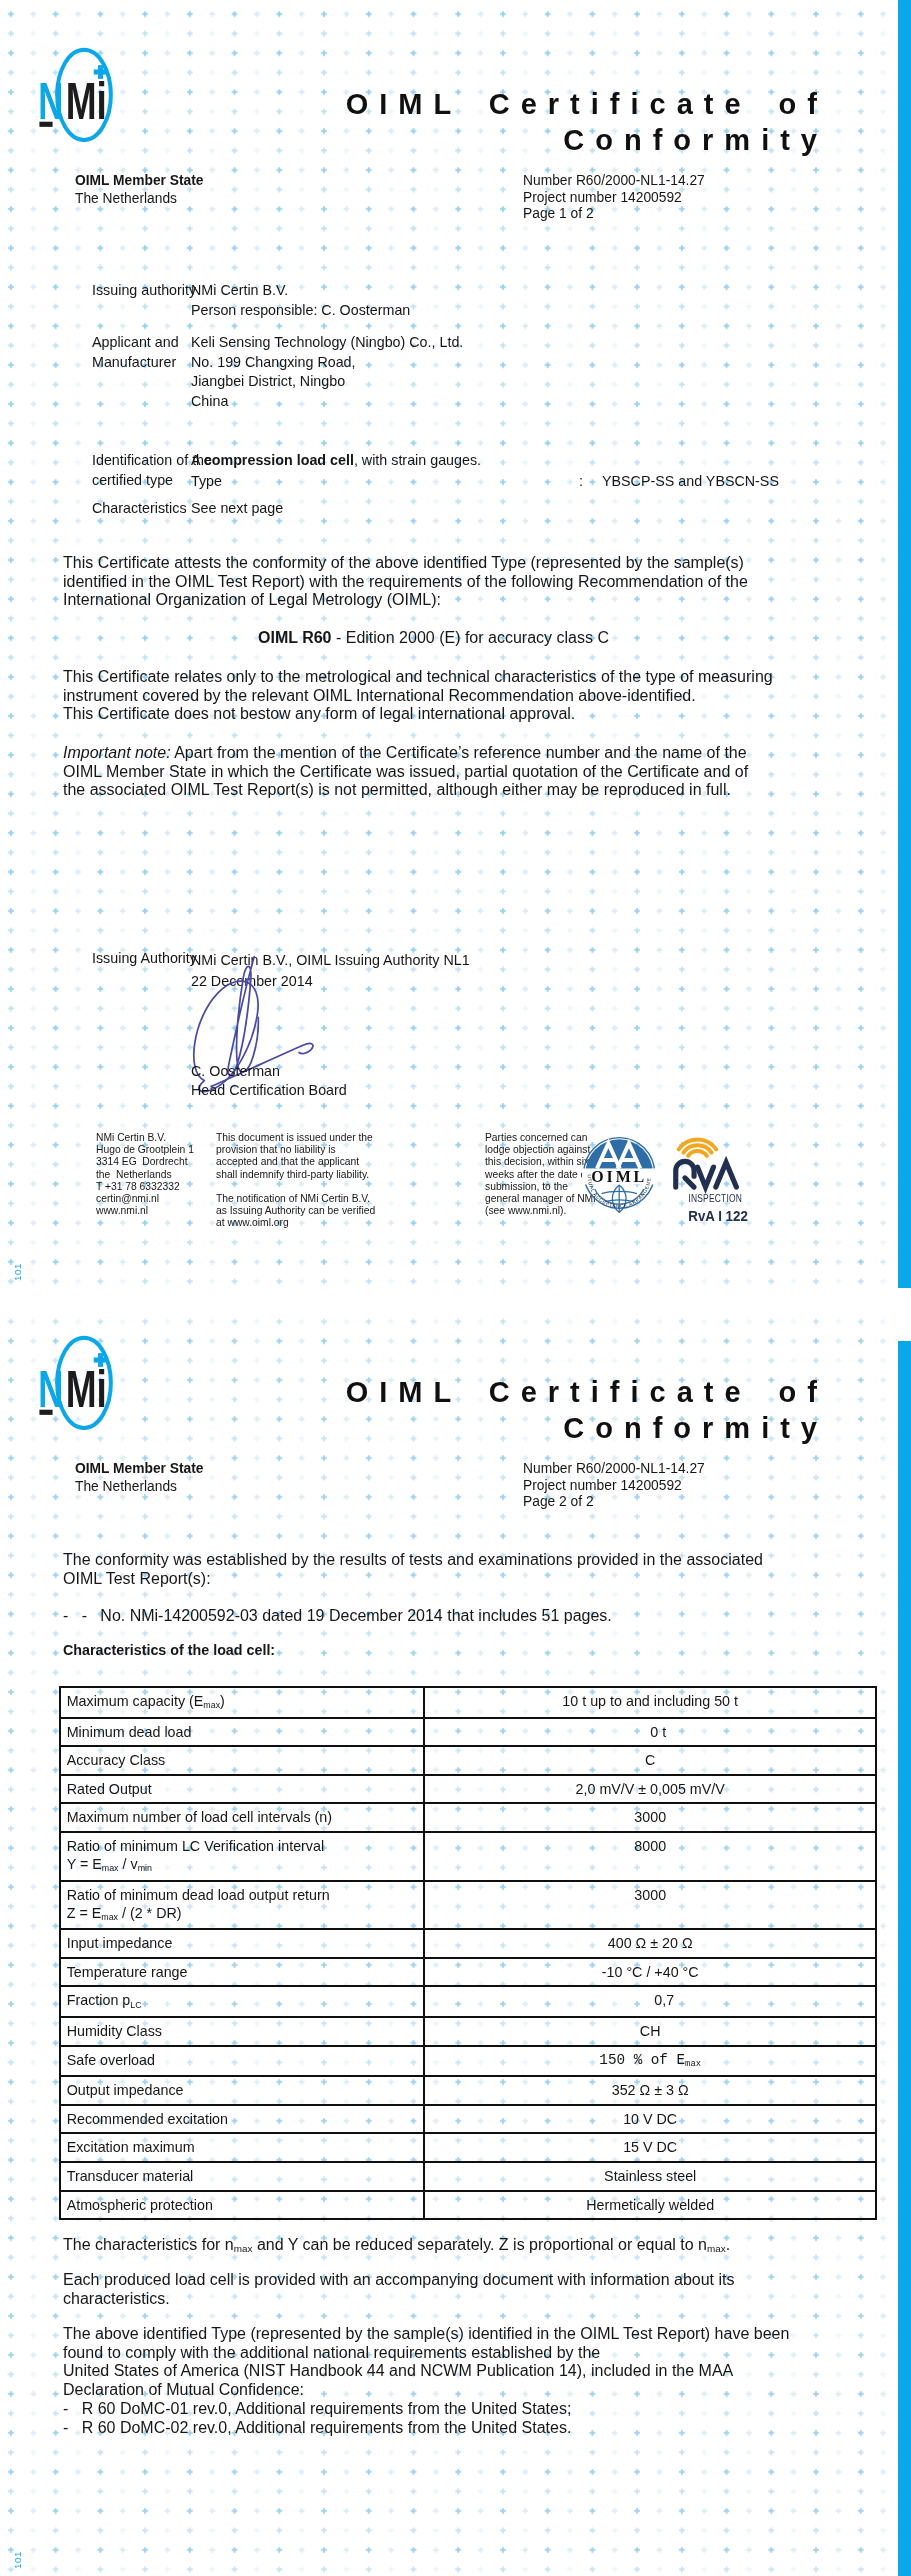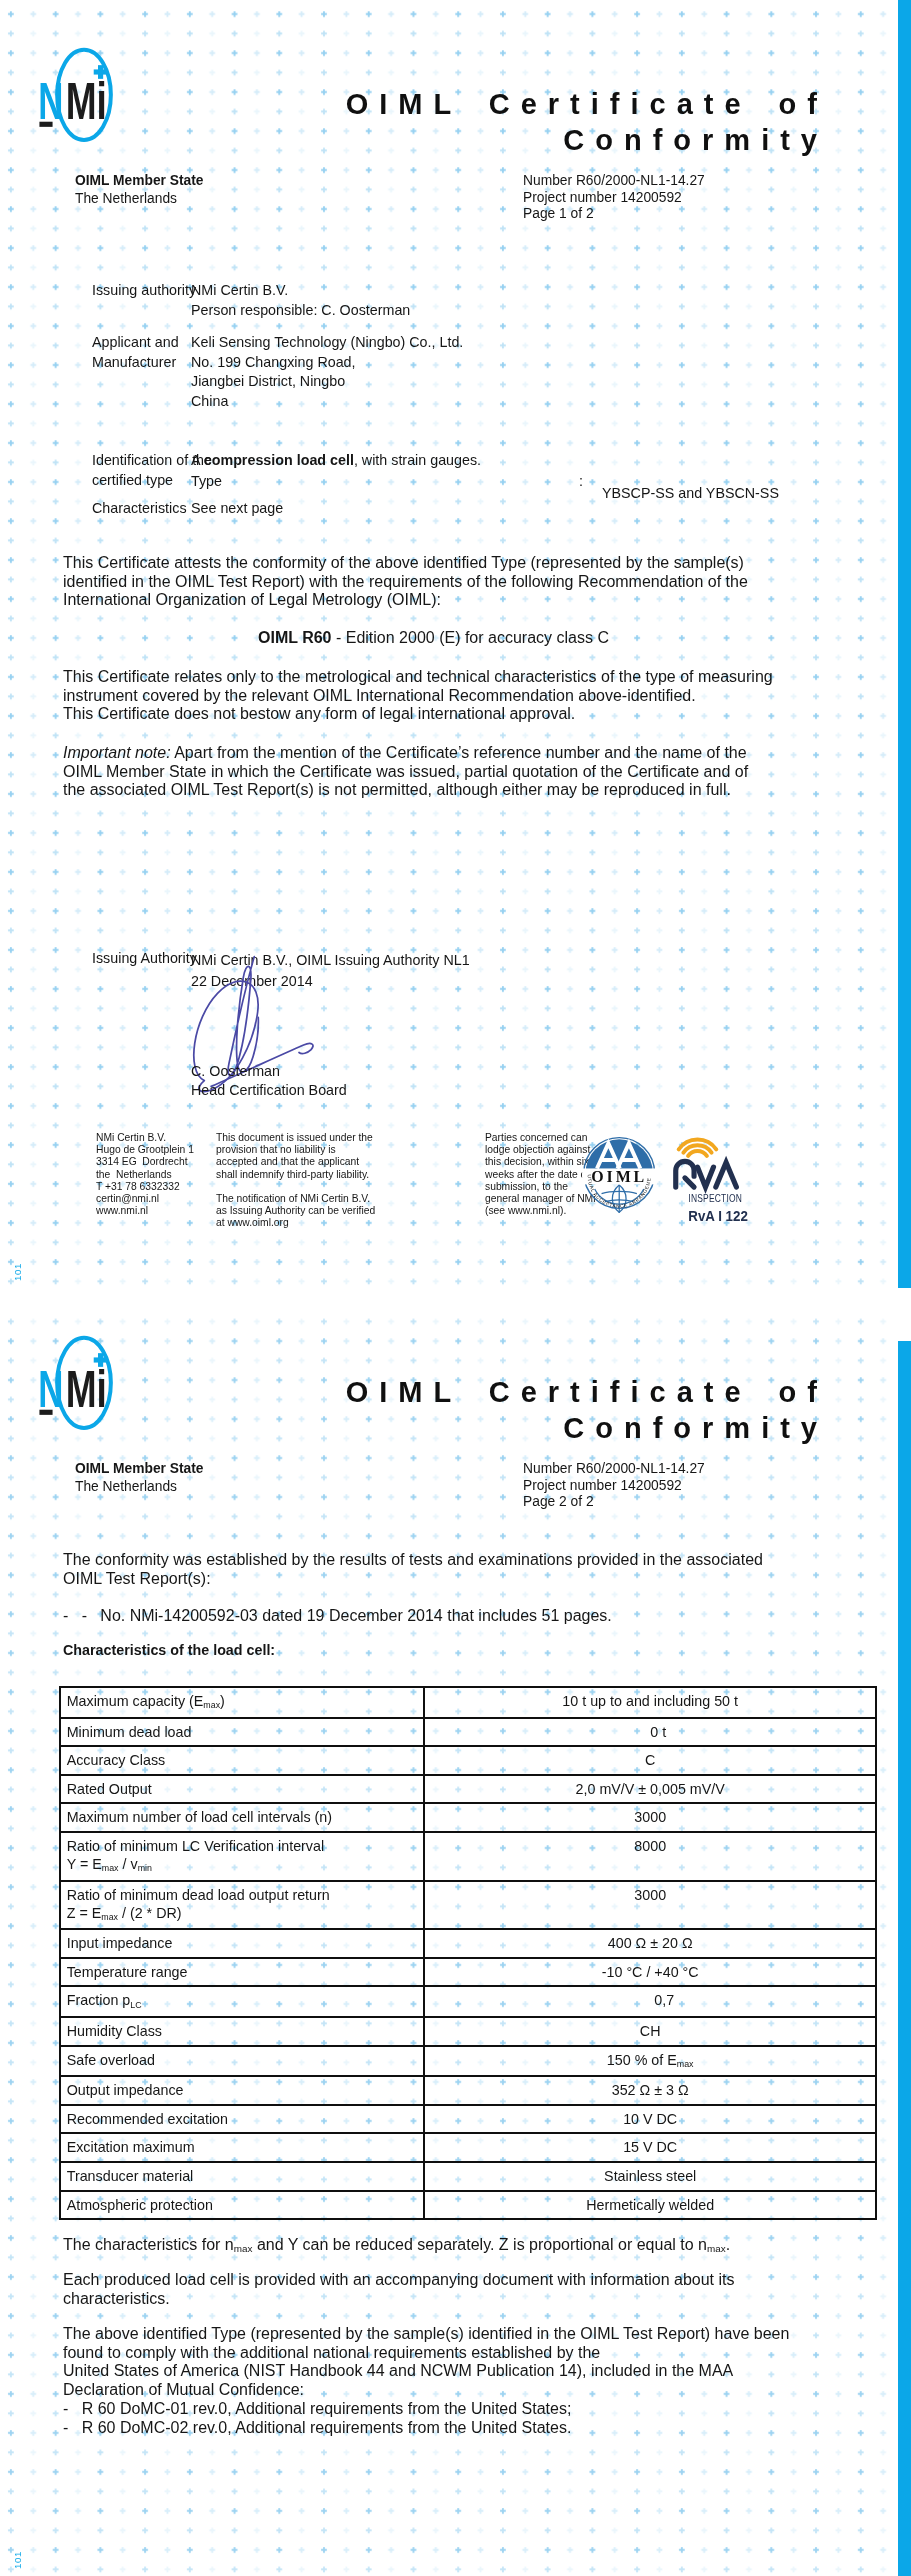"YBSCP-SS and YBSCN-SS" .type-line .t-val { margin-top: 12px -> none }
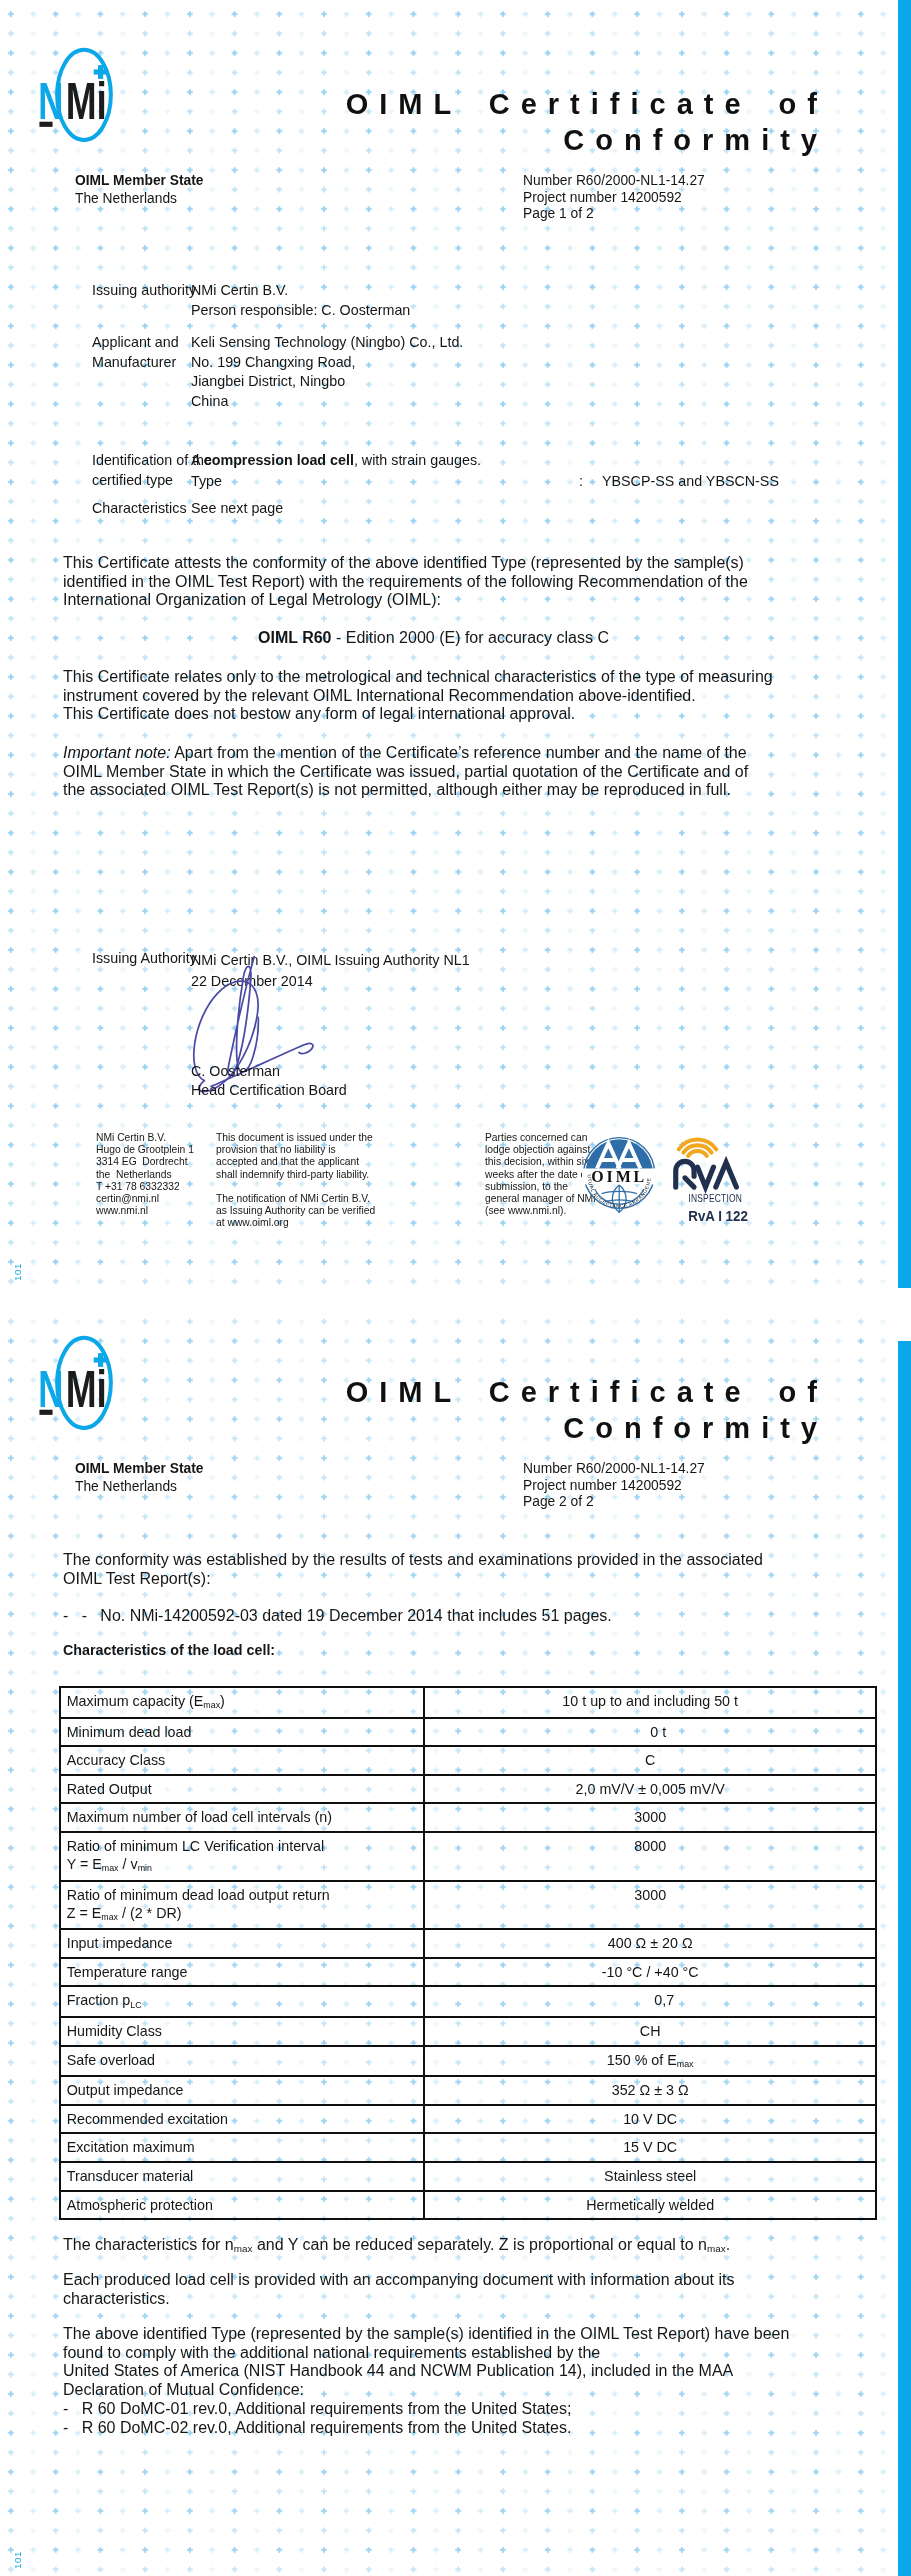"150 % of Emax" td.t-value { font-family: none -> Liberation Mono, monospace }
